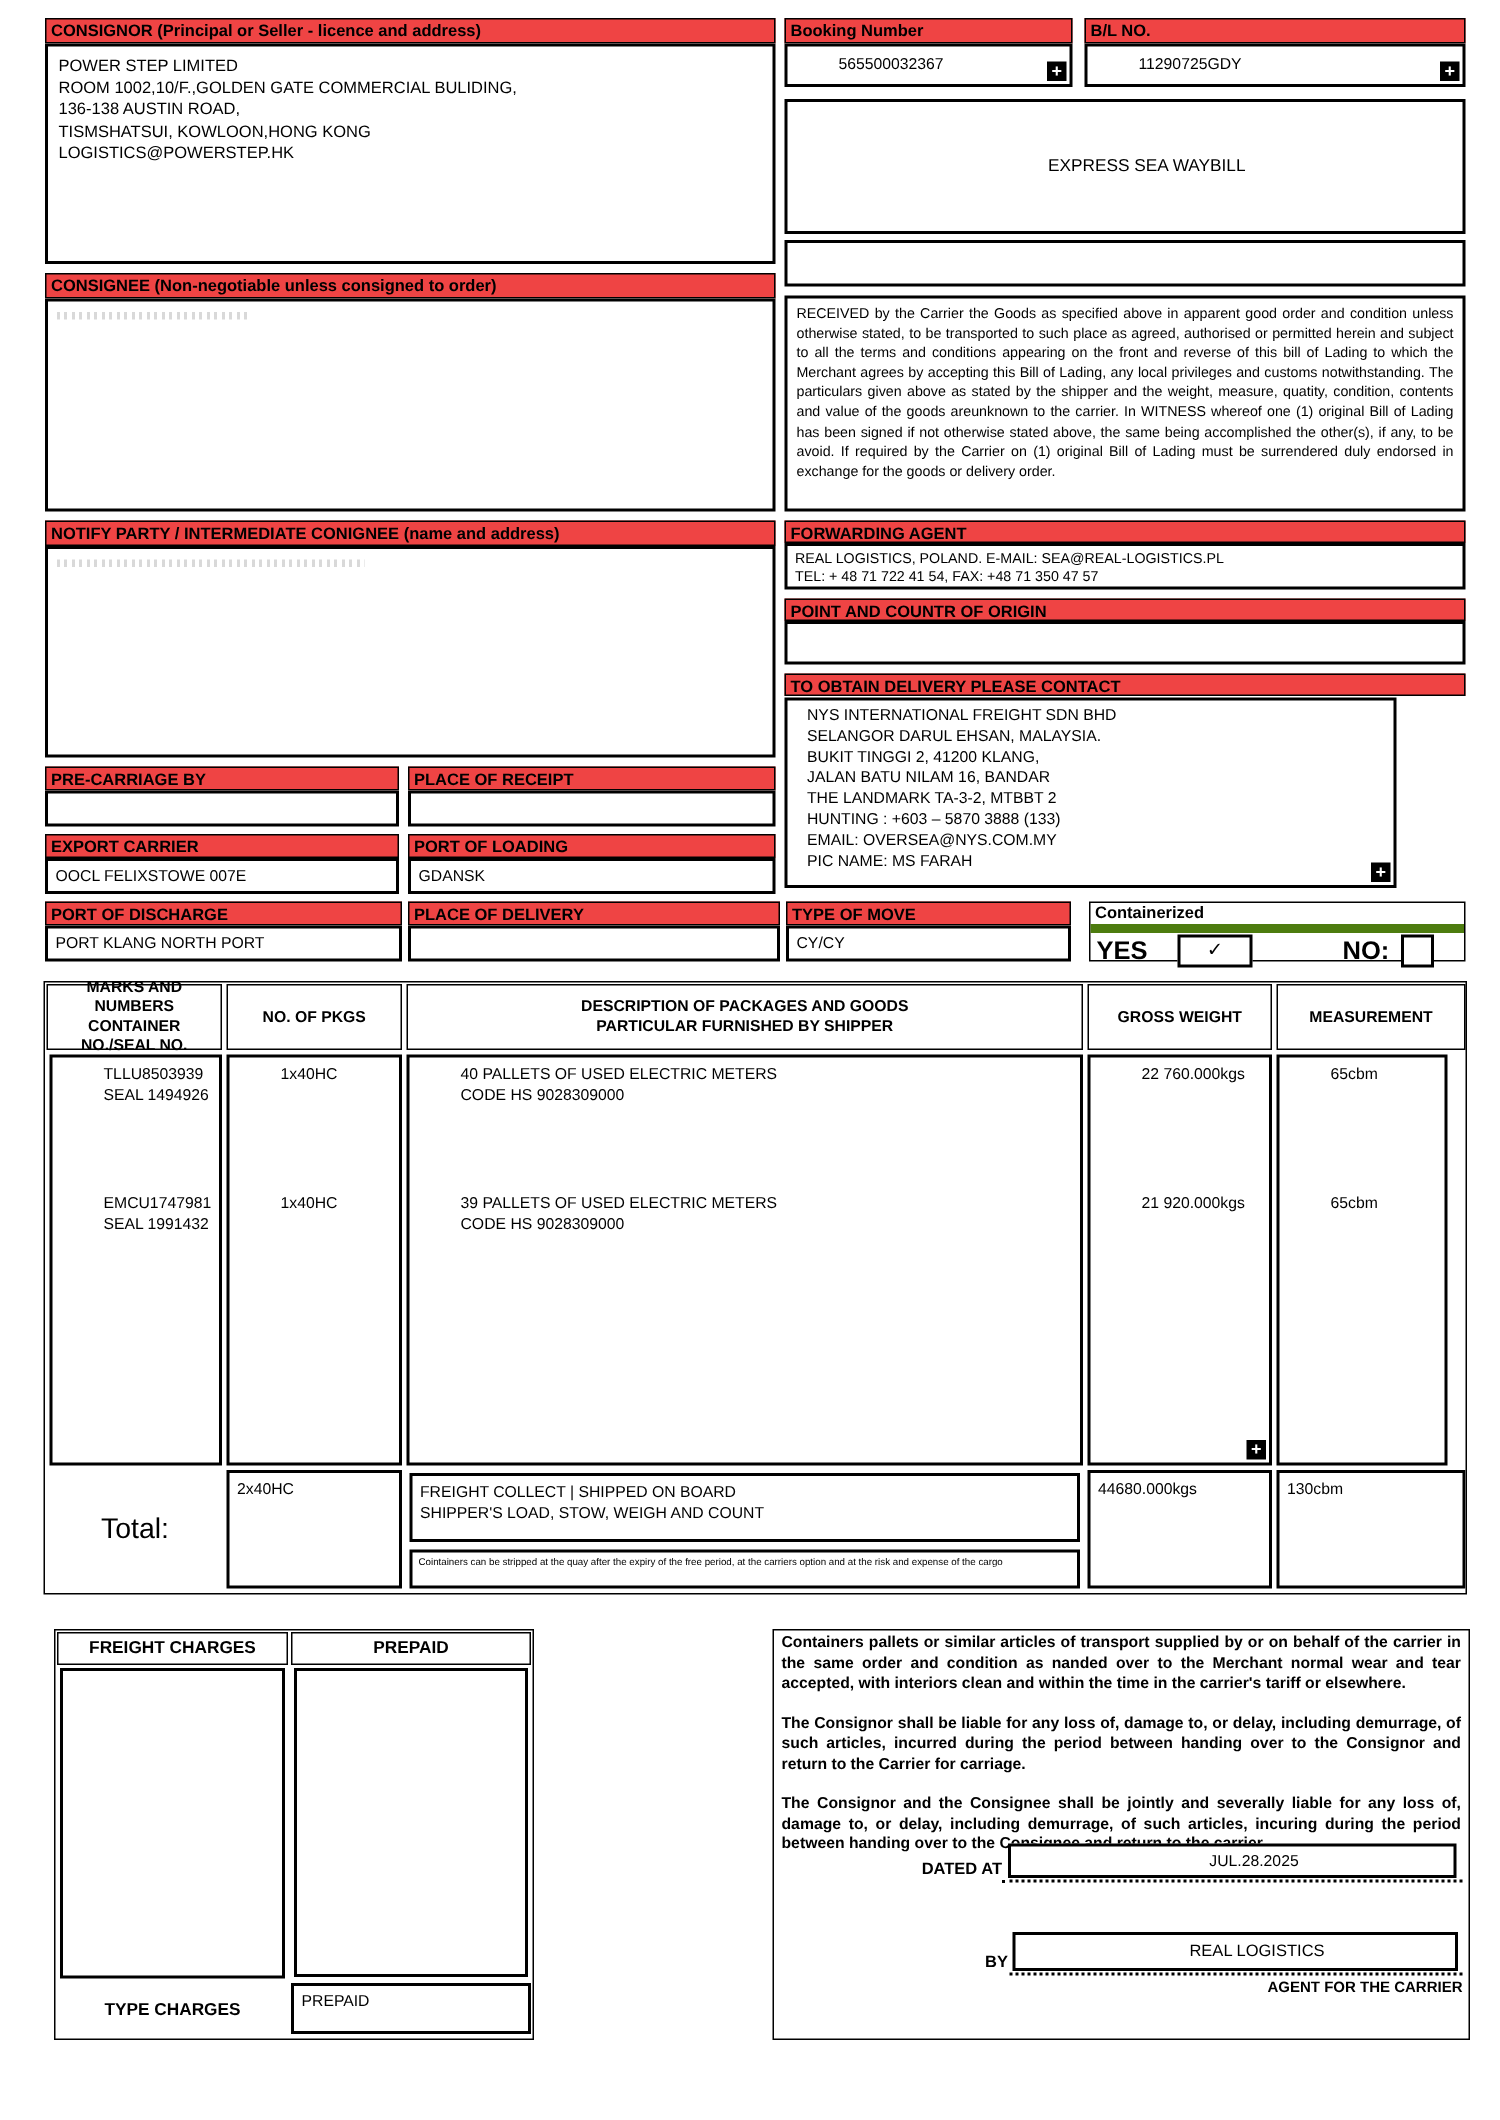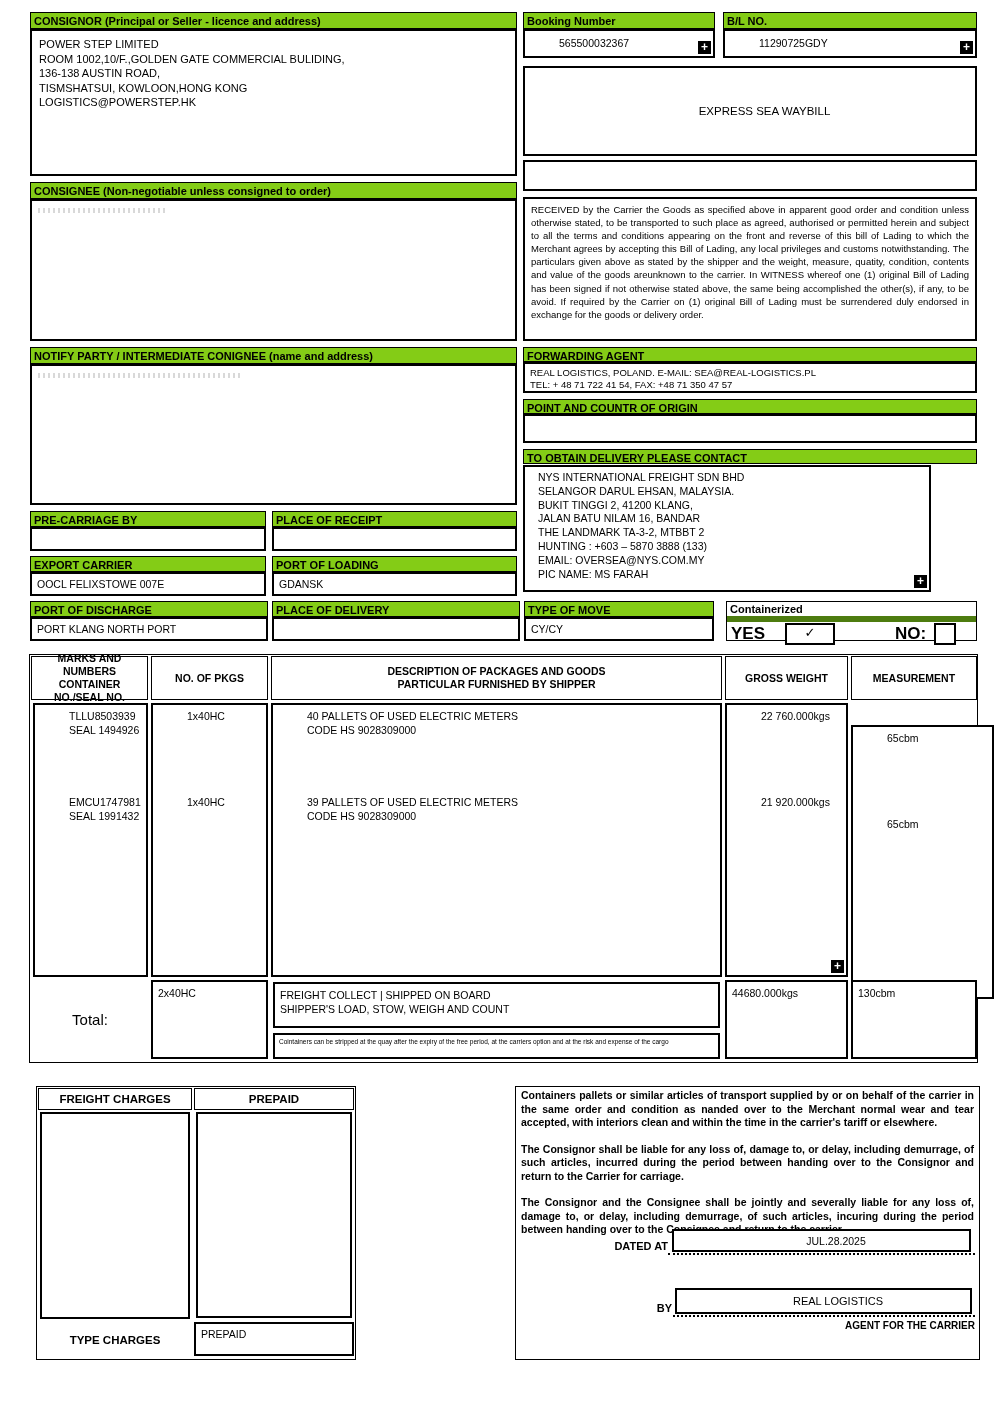"CONSIGNOR (Principal or Seller -" .lbl { background: #84cc16 -> #ef4444 }
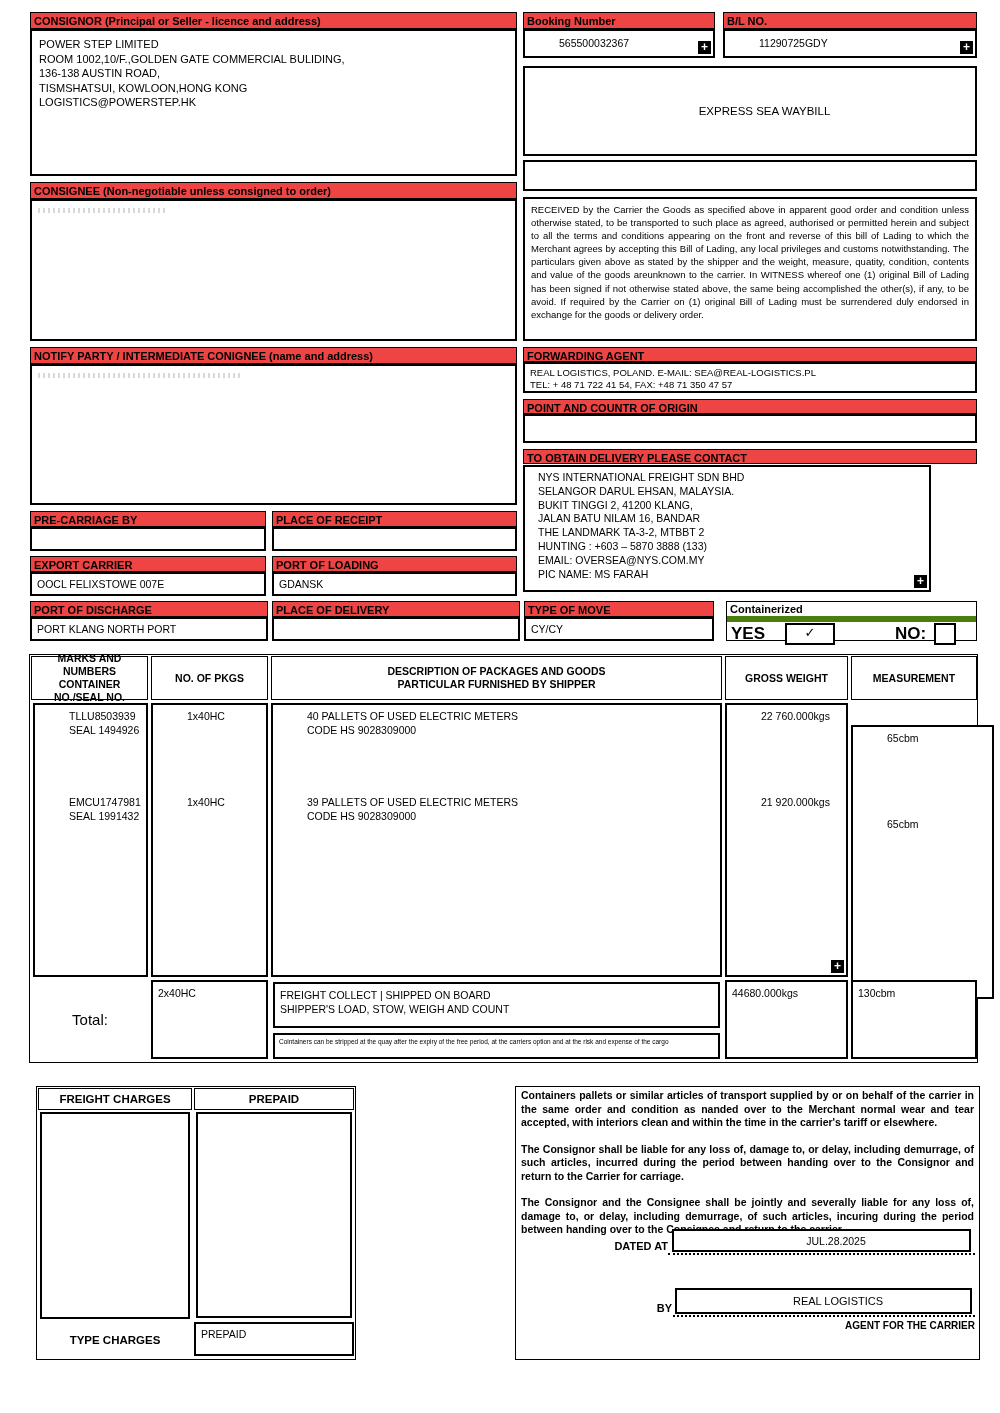"65cbm" div.a { margin-top: 22px -> none; width: 143px -> 114px }
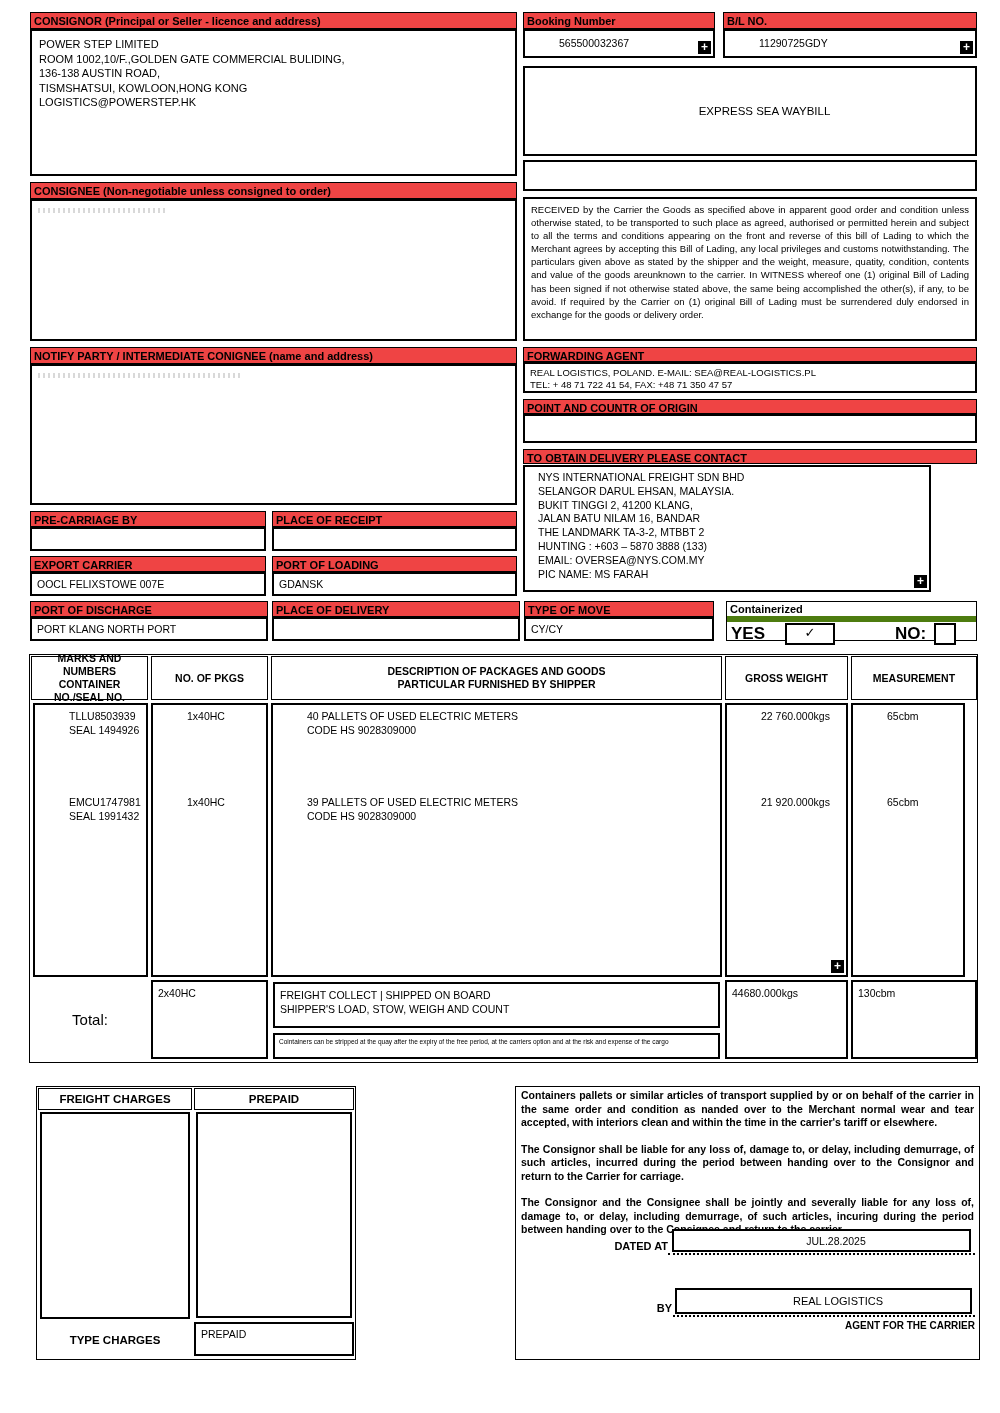"Total:" div.a { font-size: 15px -> 19px }
